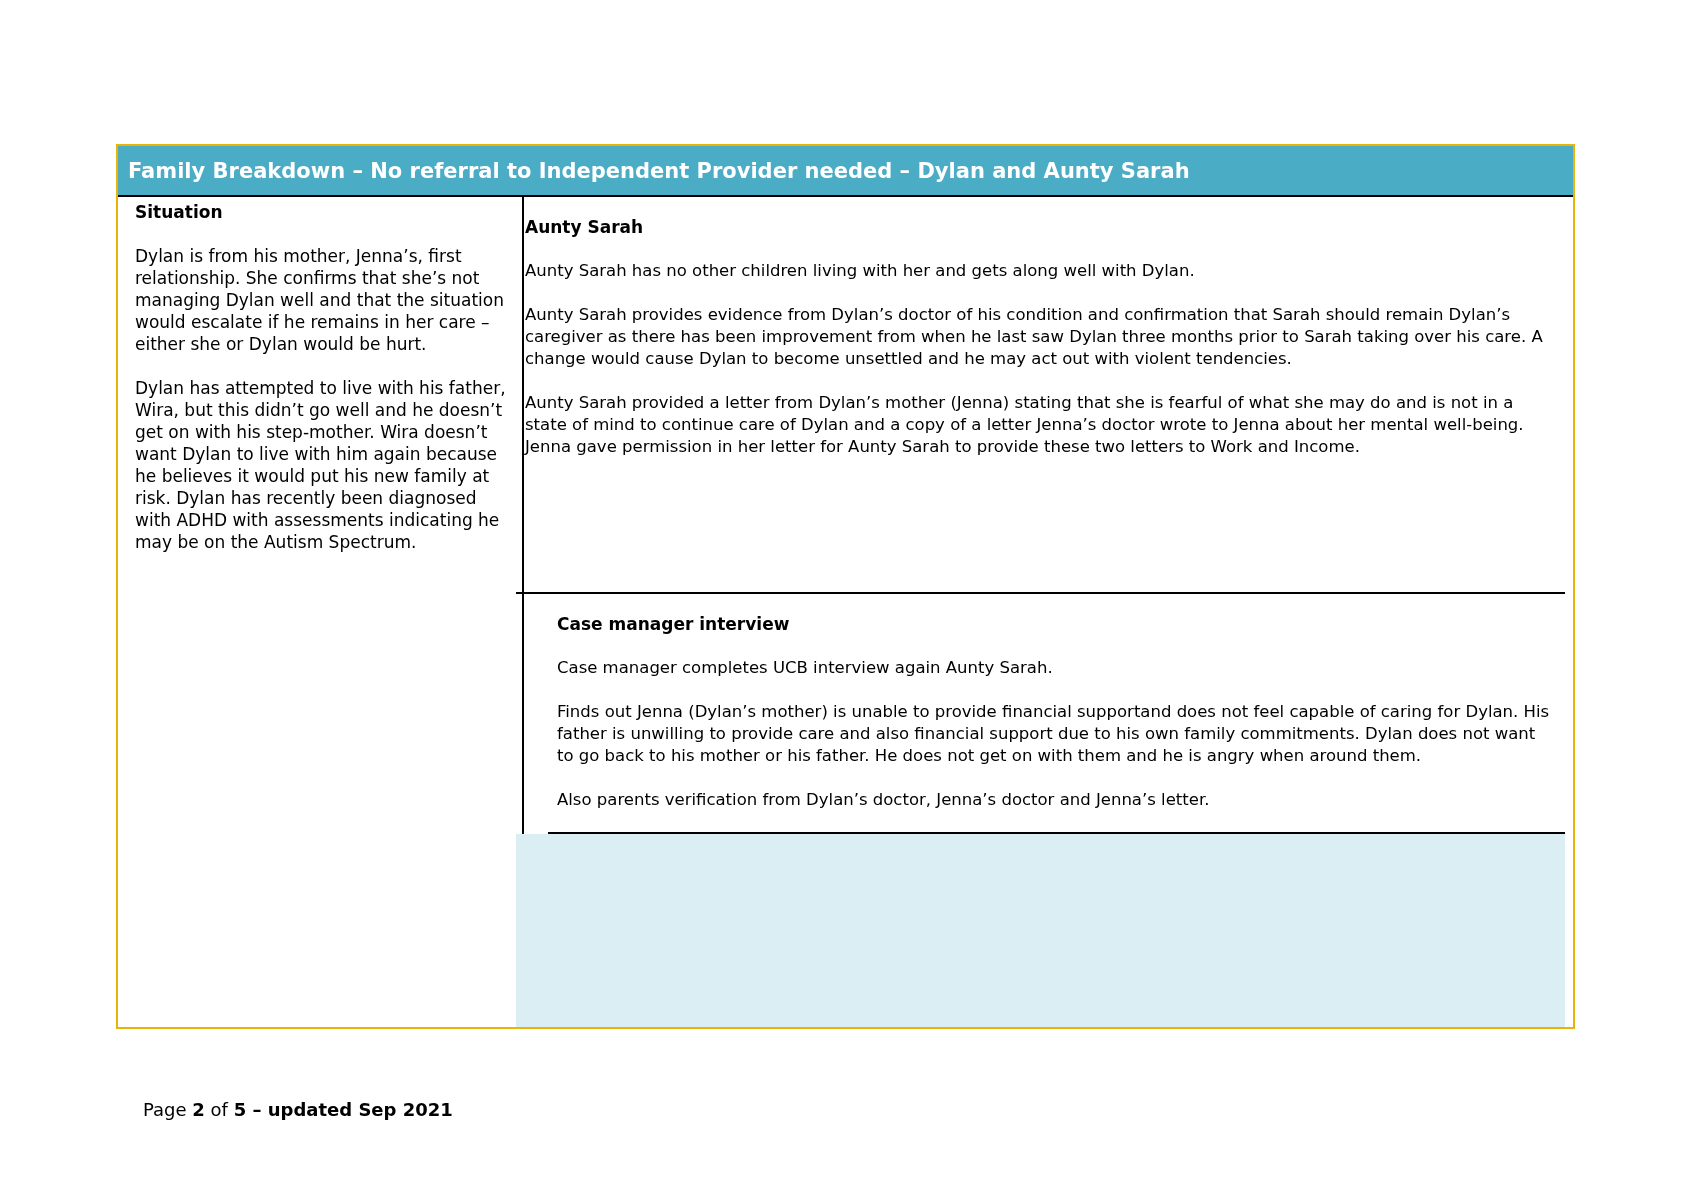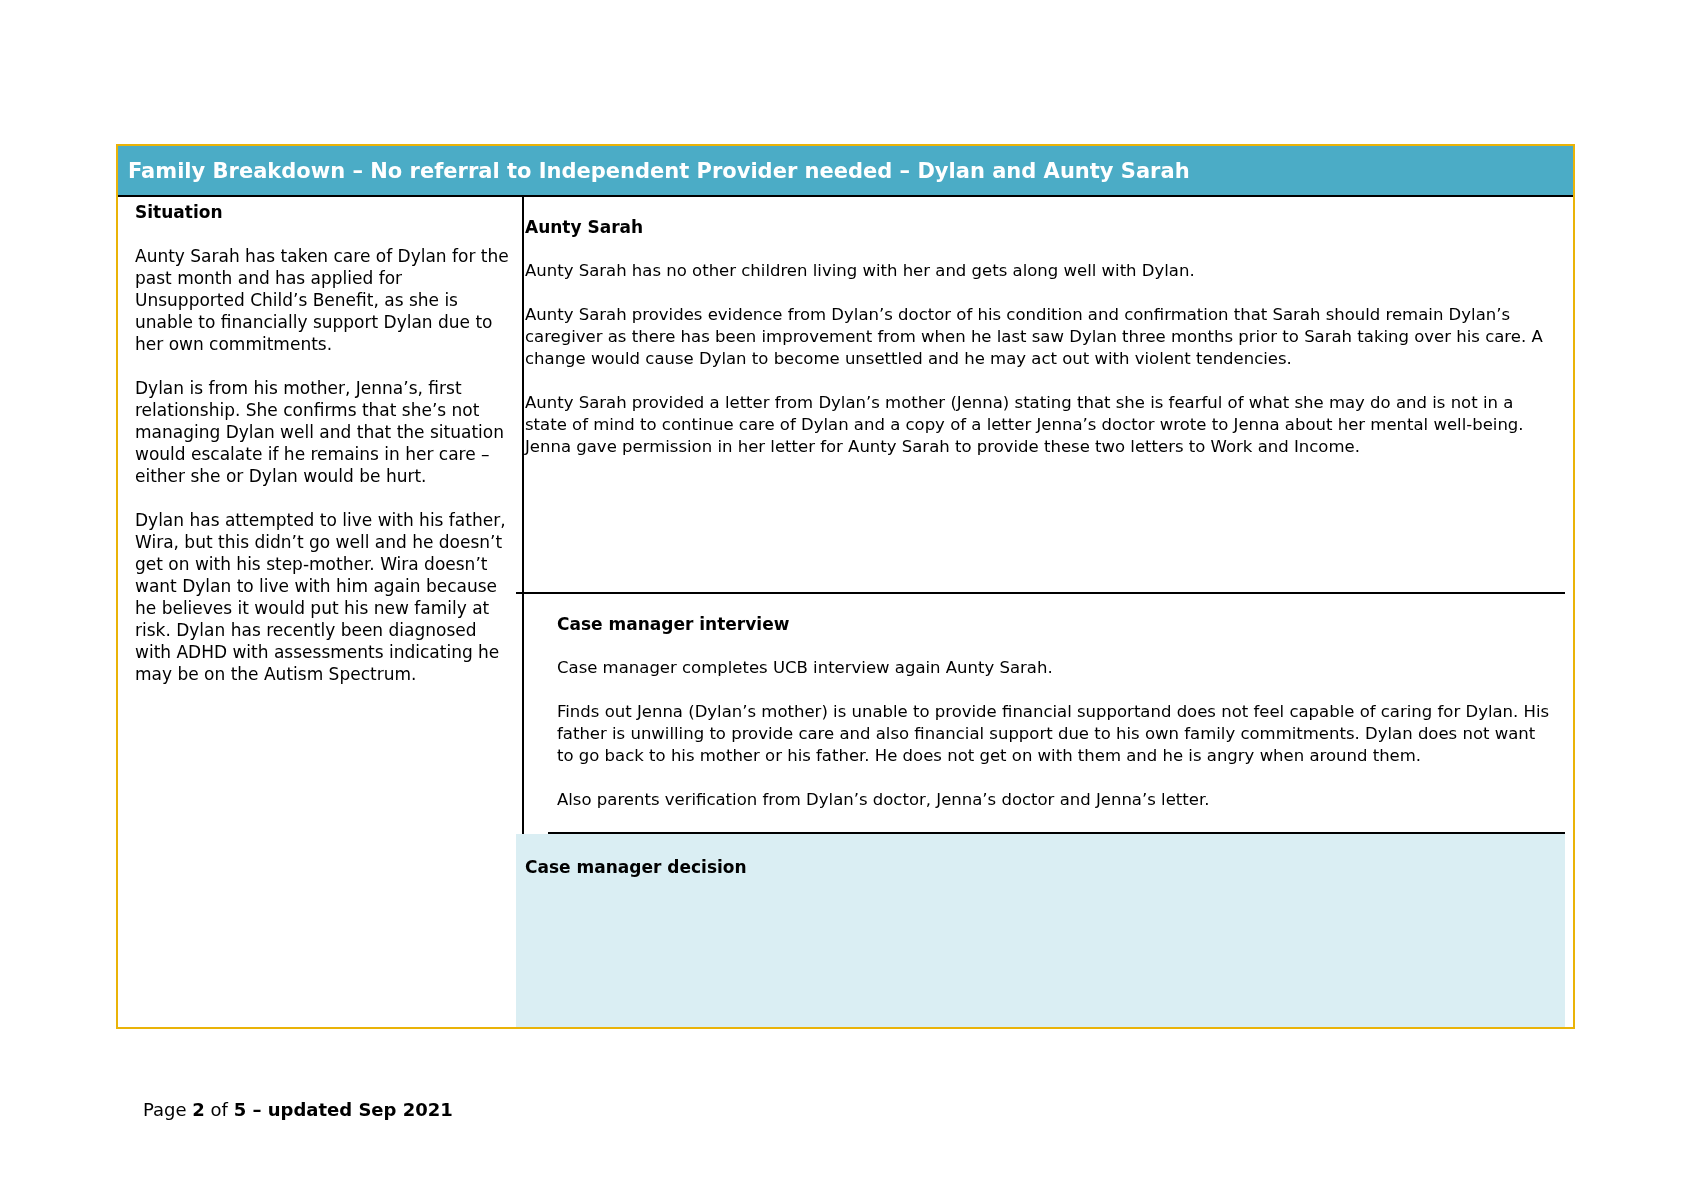"Aunty Sarah has taken care" p { html: <p>Aunty Sarah has taken care of Dylan for the past month and has applied for Unsupported Child’s Benefit, as she is unable to financially support Dylan due to her own commitments.</p> -> none }
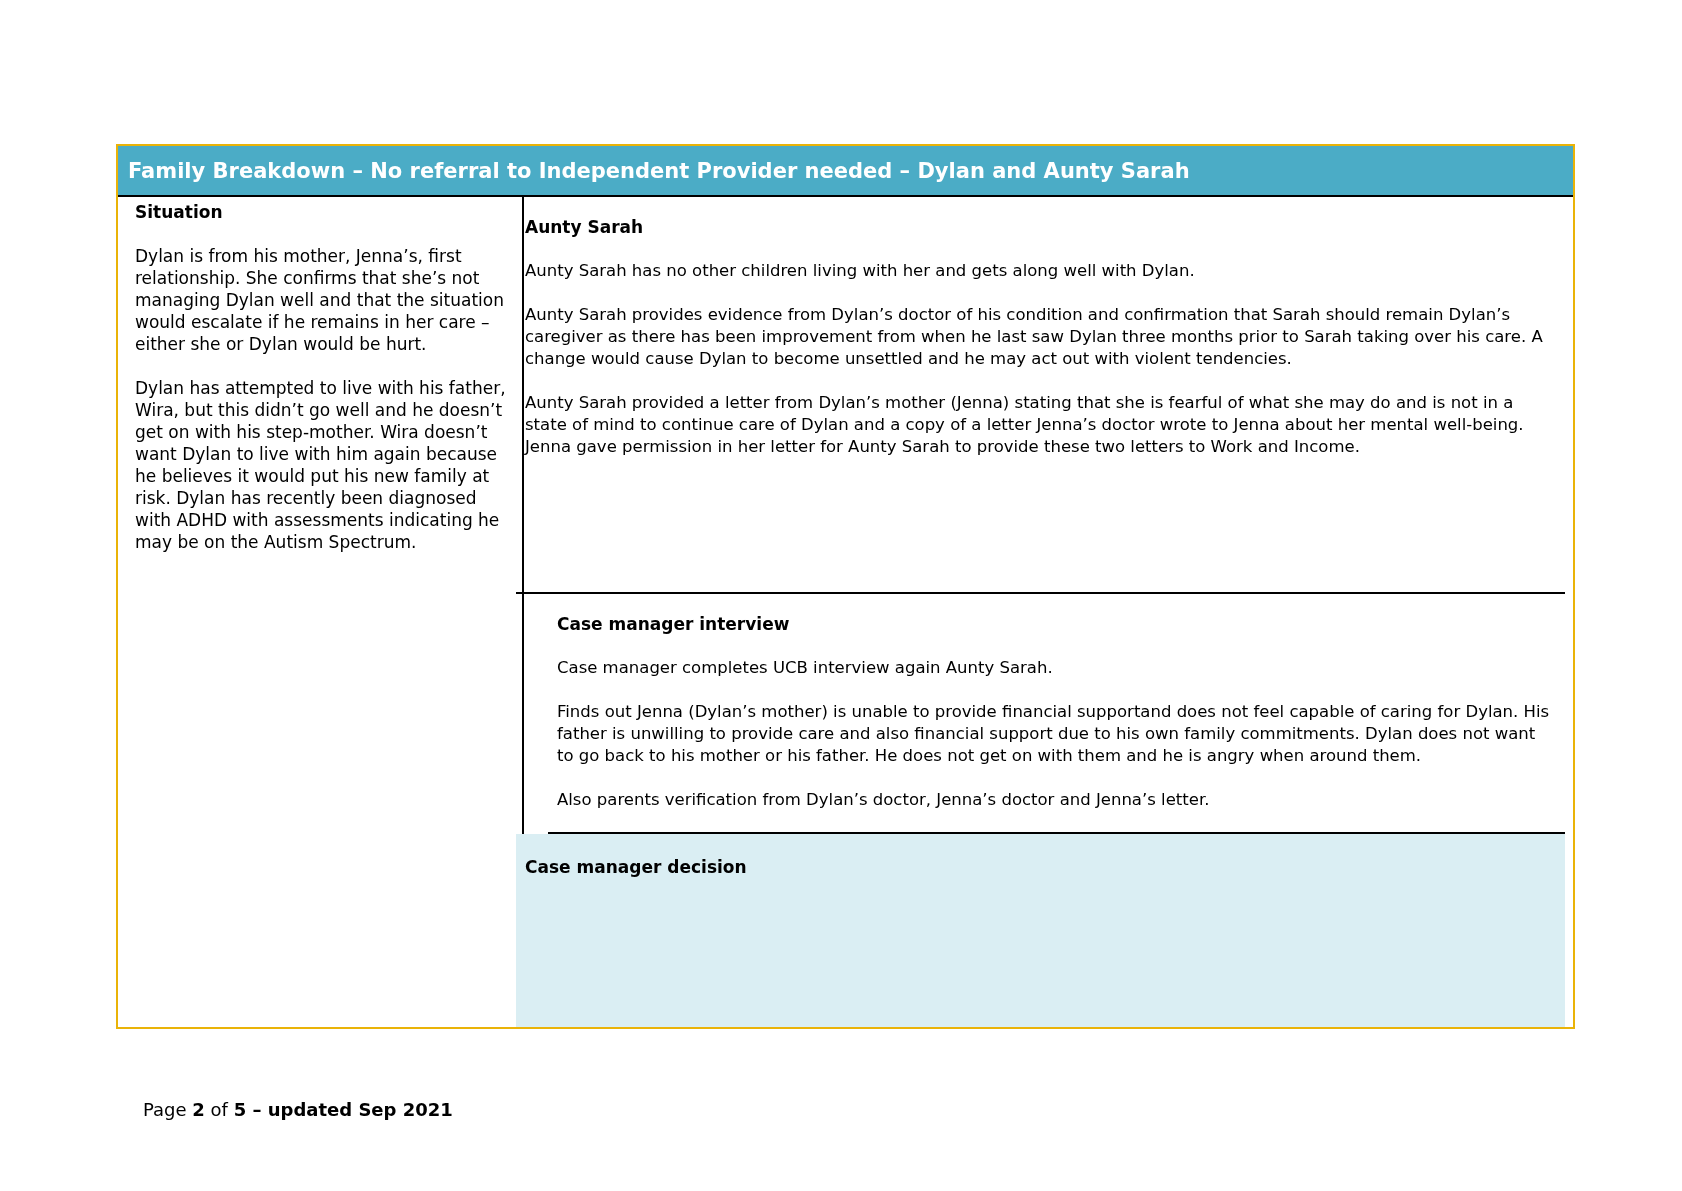"Case manager decision" div.h { html: <div>Case manager decision</div> -> none }
